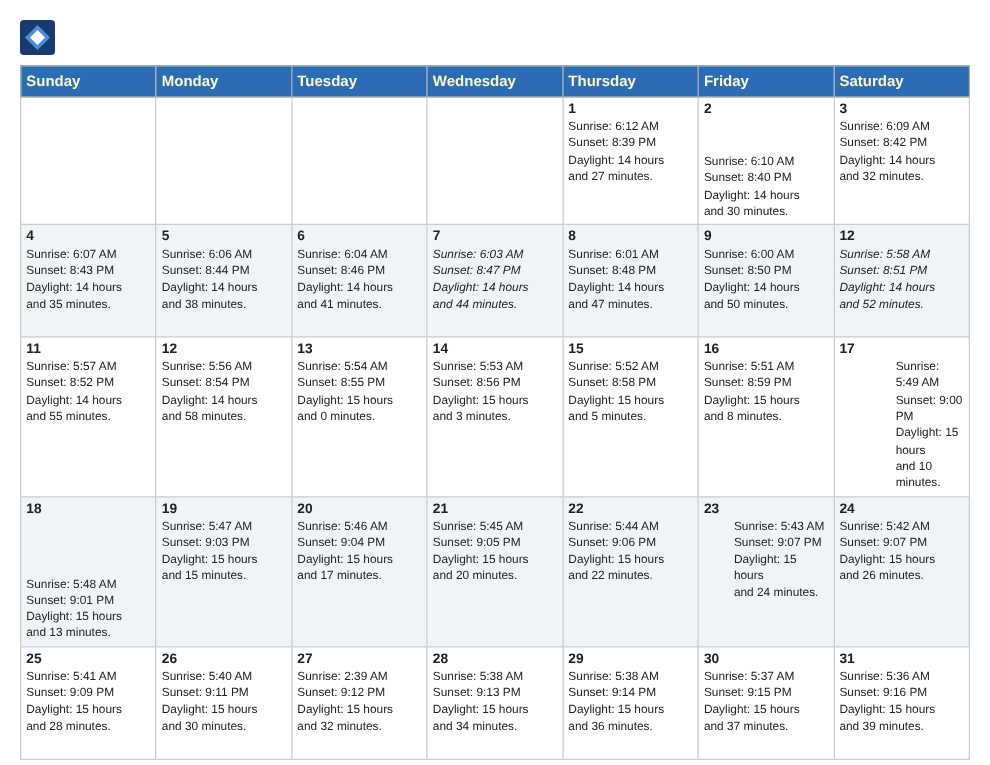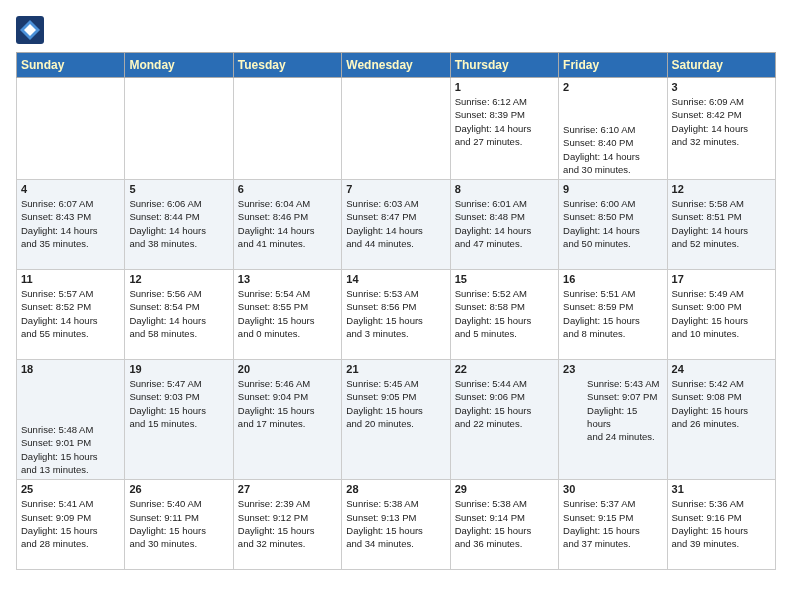"Sunrise: 6:03 AM" div.day-info { font-style: none -> italic }
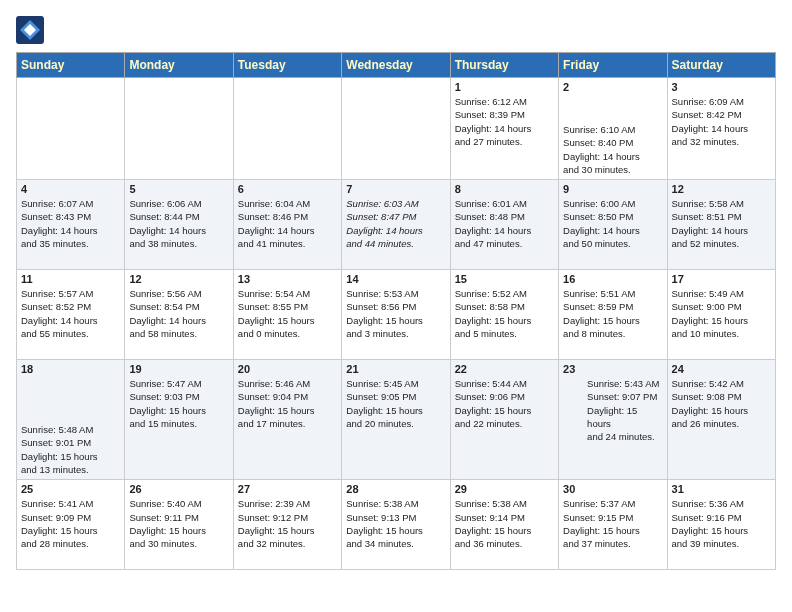"Sunrise: 5:58 AM" div.day-info { font-style: none -> italic }
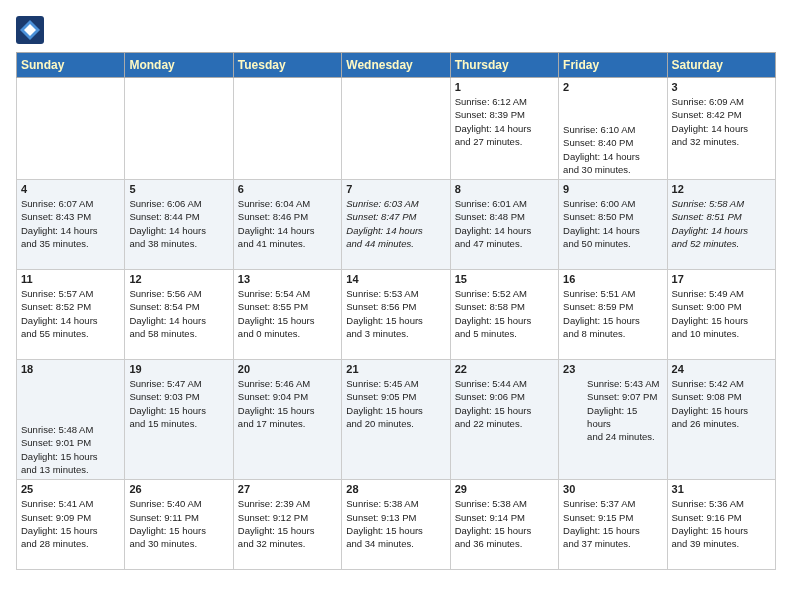"Sunrise: 5:49 AM" div.day-info { margin-left: none -> 45px }
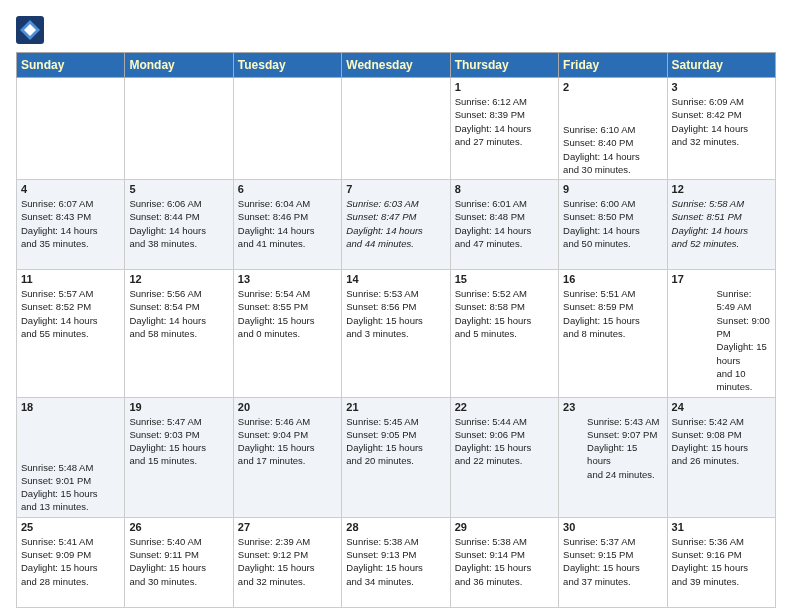"Sunrise: 5:42 AM" div.day-info { text: 9:08 -> 9:07 }
